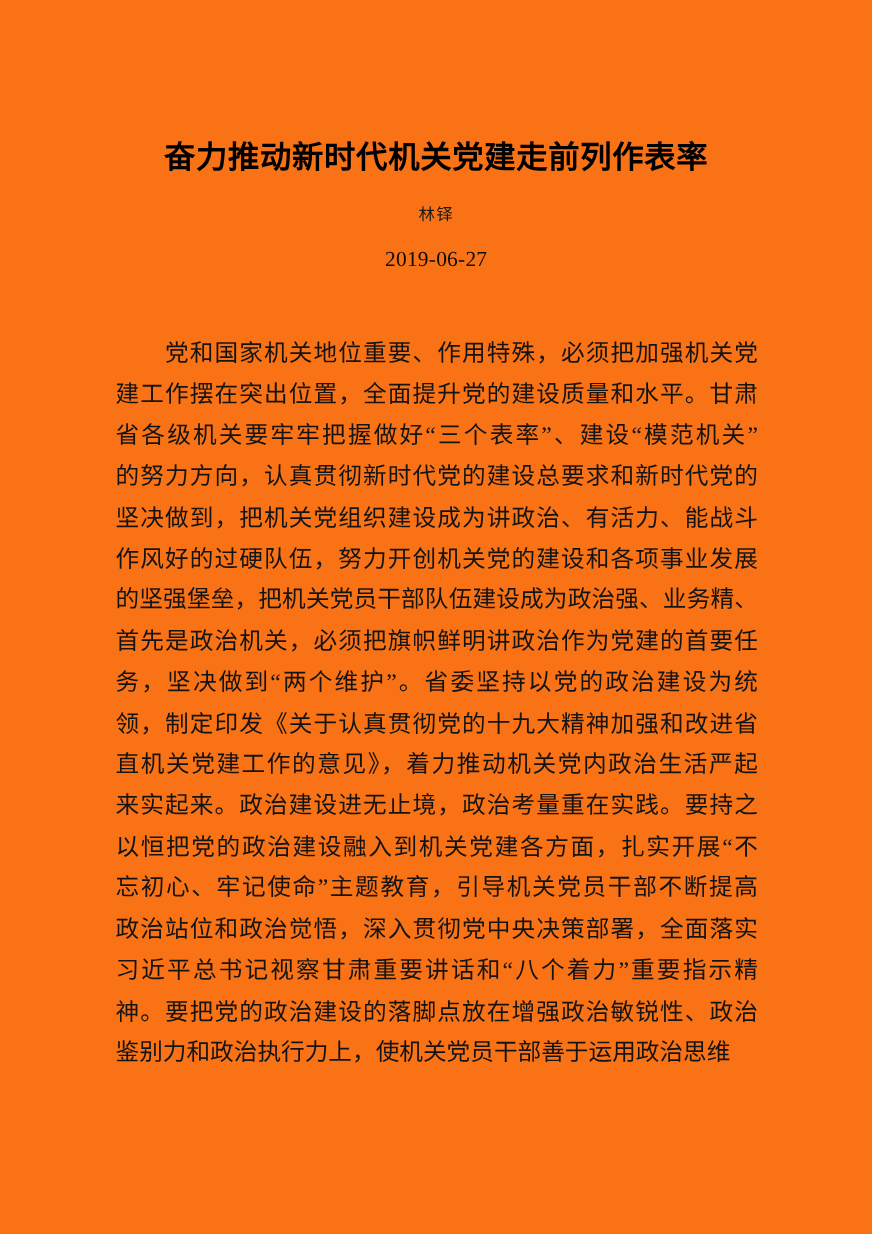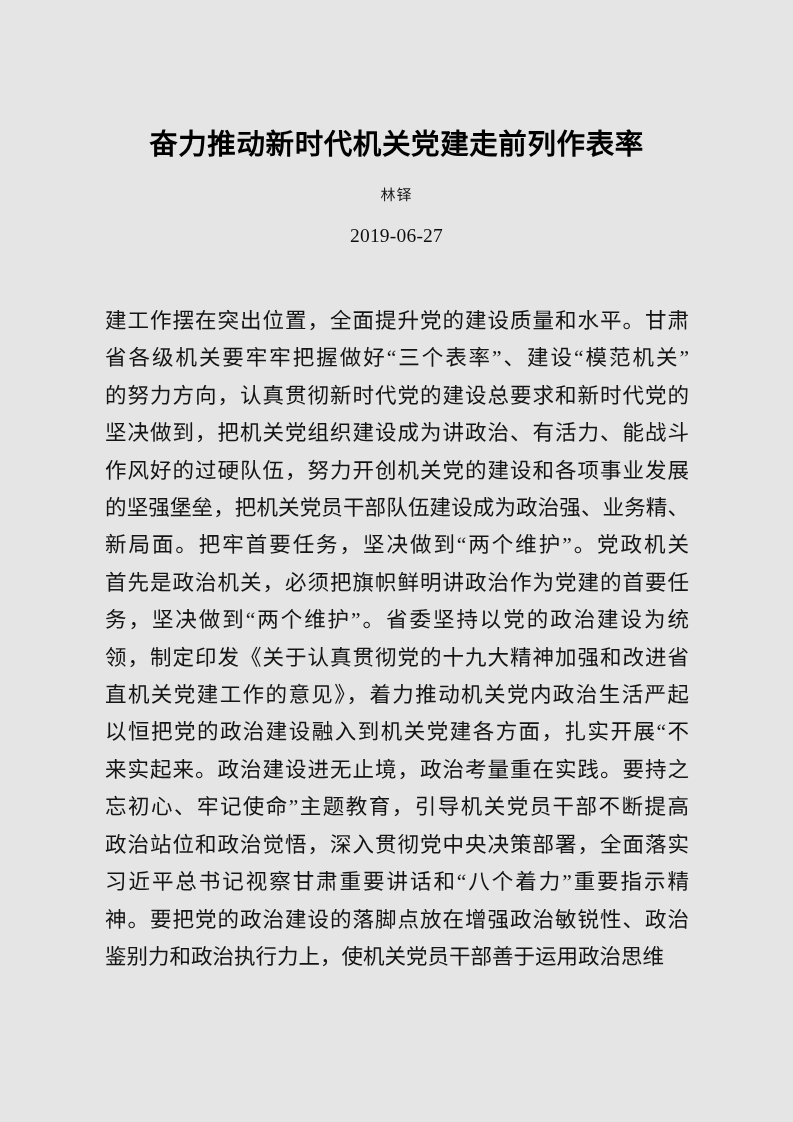"奋力推动新时代机关党建走前列作表率" .page { background: #e5e5e5 -> #f97316 }
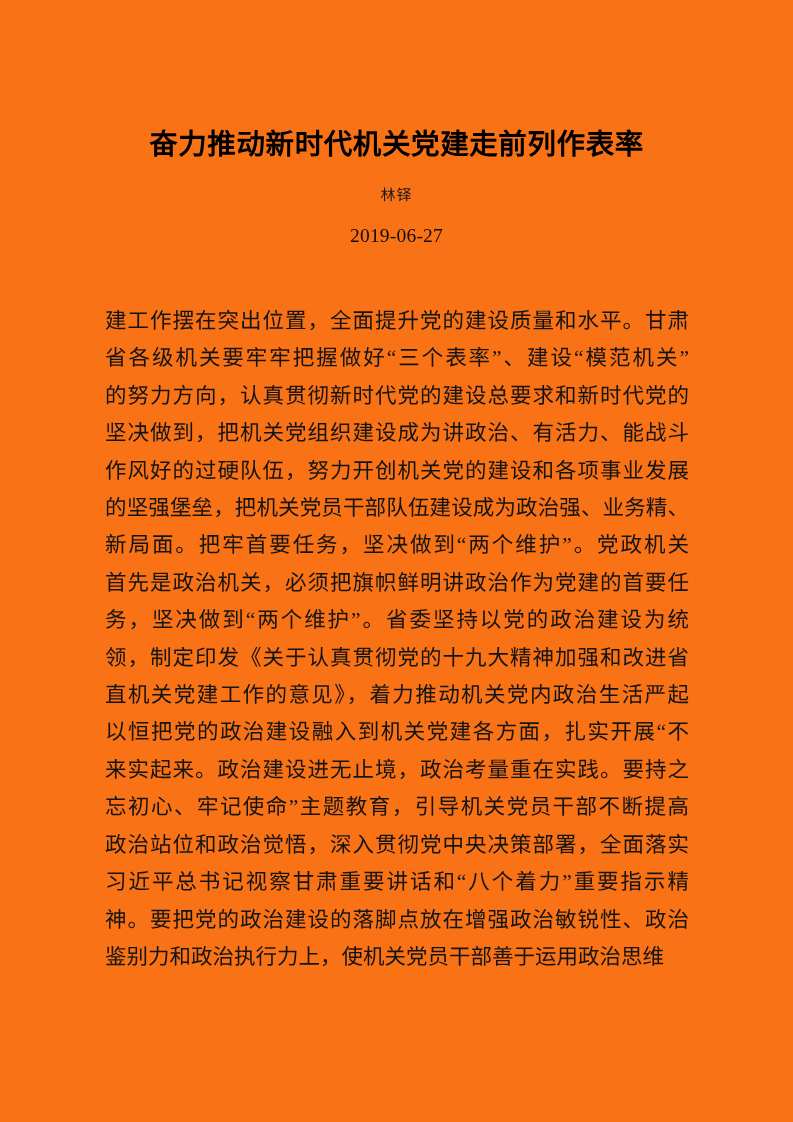"党和国家机关地位重要、作用特殊，必须把加强机关党" div.body-line { html: none -> <div> 党和国家机关地位重要、作用特殊，必须把加强机关党</div> }
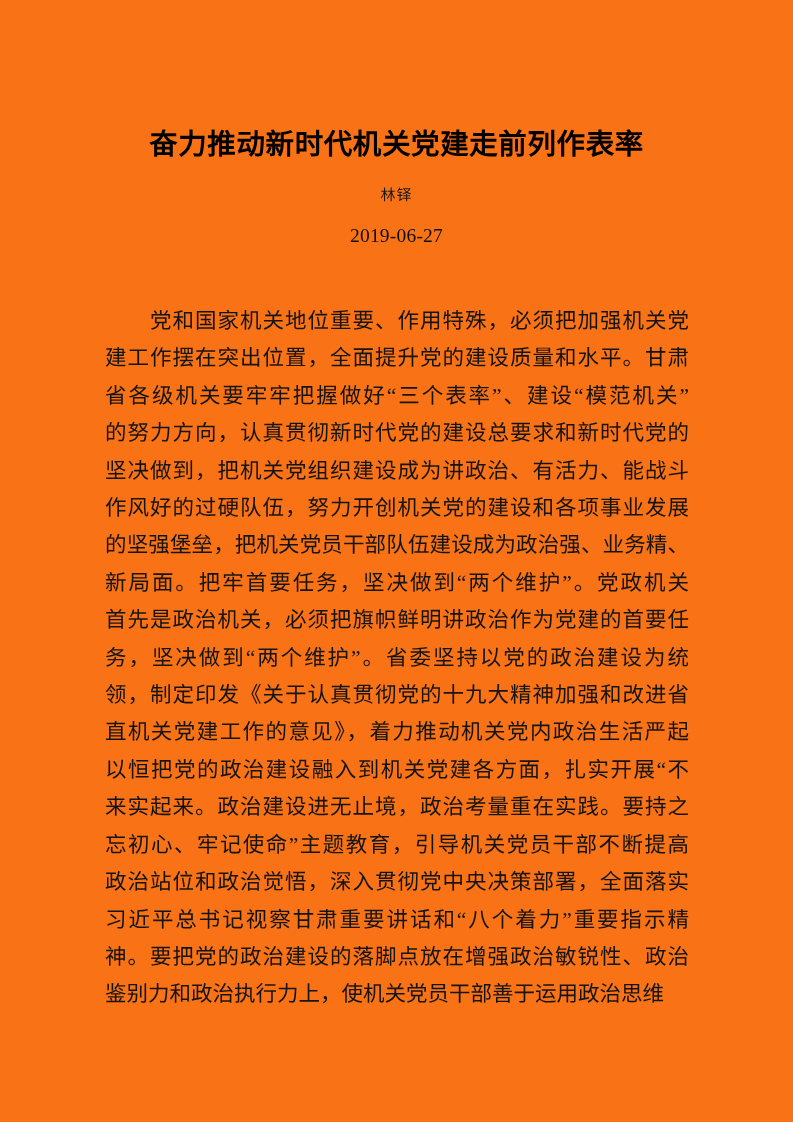"新局面。把牢首要任务，坚决做到“两个维护”。党政机关" div.body-line { html: <div>新局面。把牢首要任务，坚决做到“两个维护”。党政机关</div> -> none }
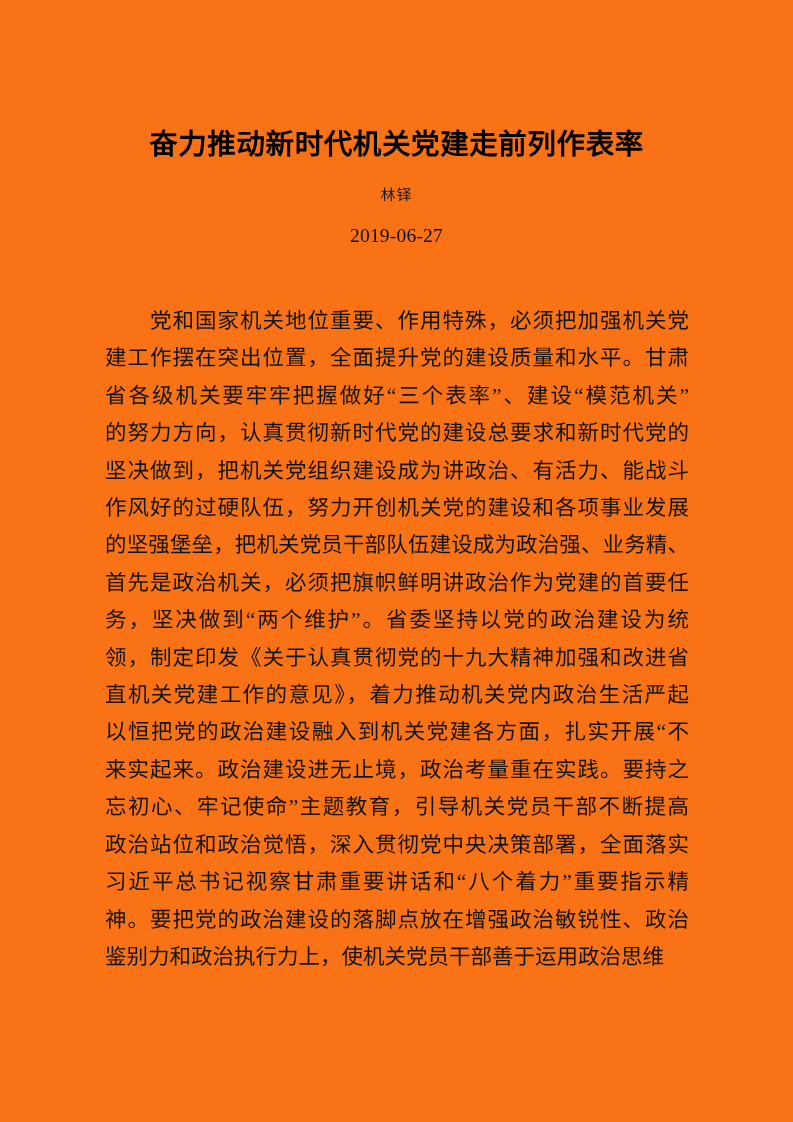"以恒把党的政治建设融入到机关党建各方面，扎实开展“不" div.body-line { order: before "来实起来。政治建设进无止境，政治考量重在实践。要持之" -> after "来实起来。政治建设进无止境，政治考量重在实践。要持之" }
